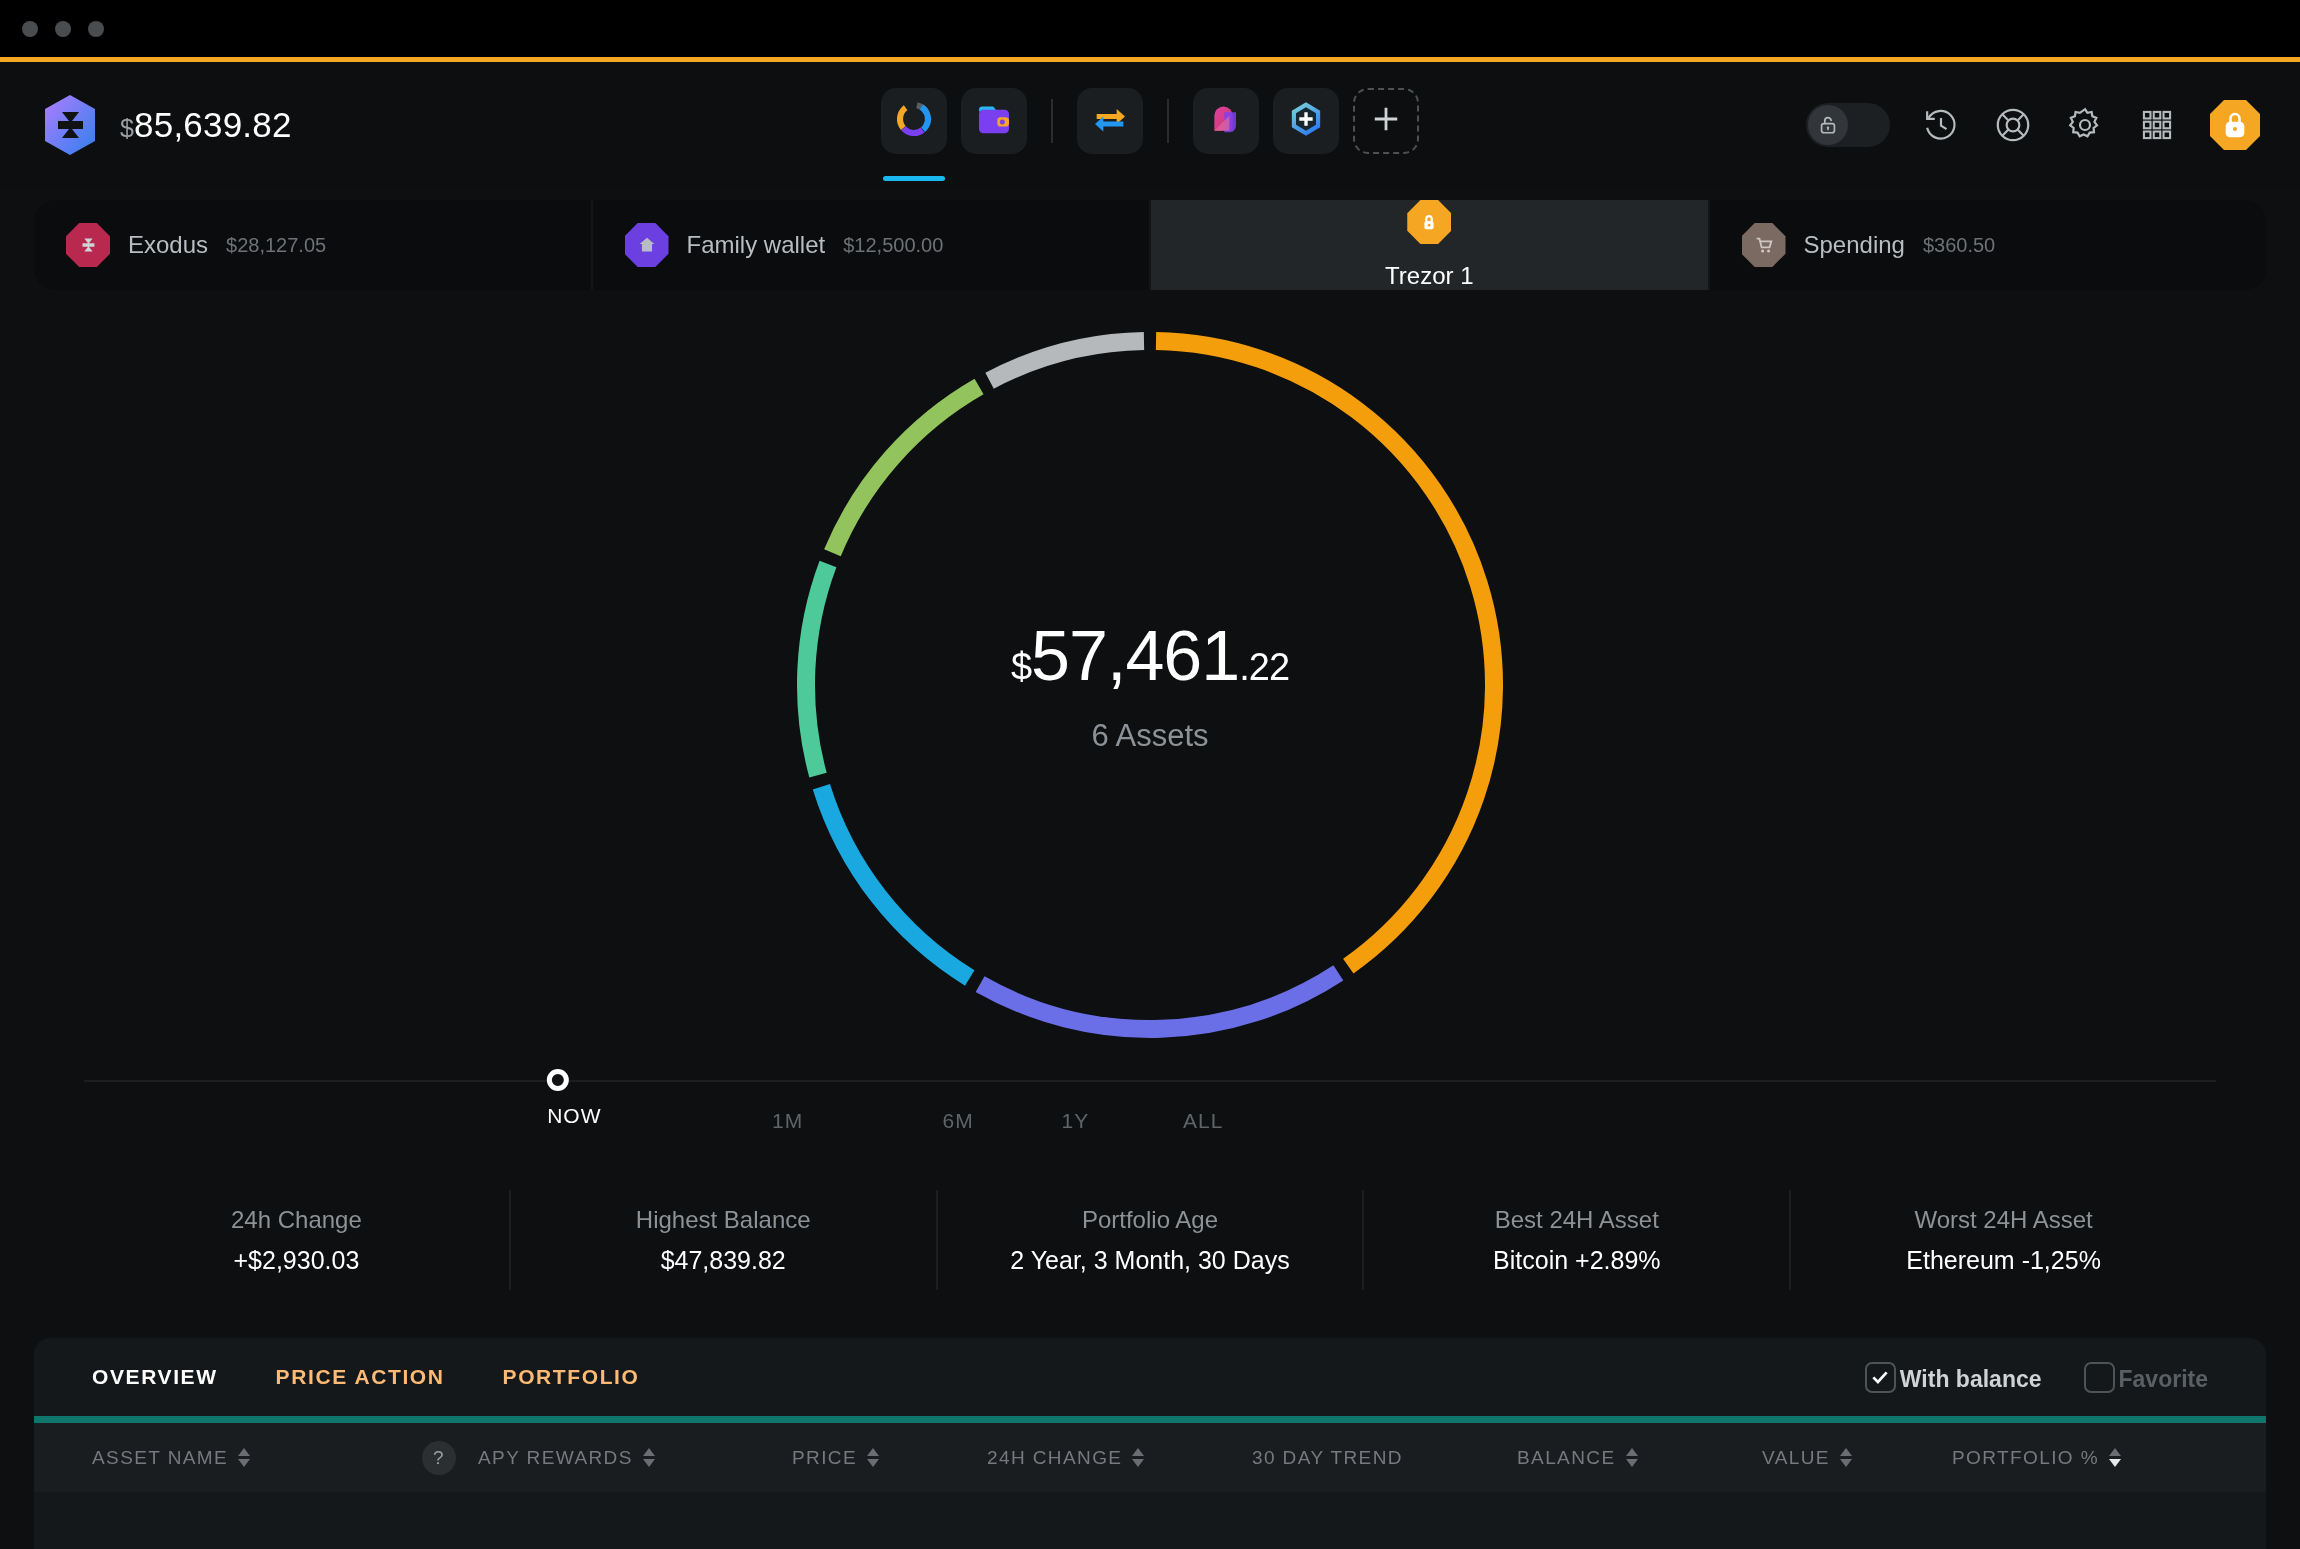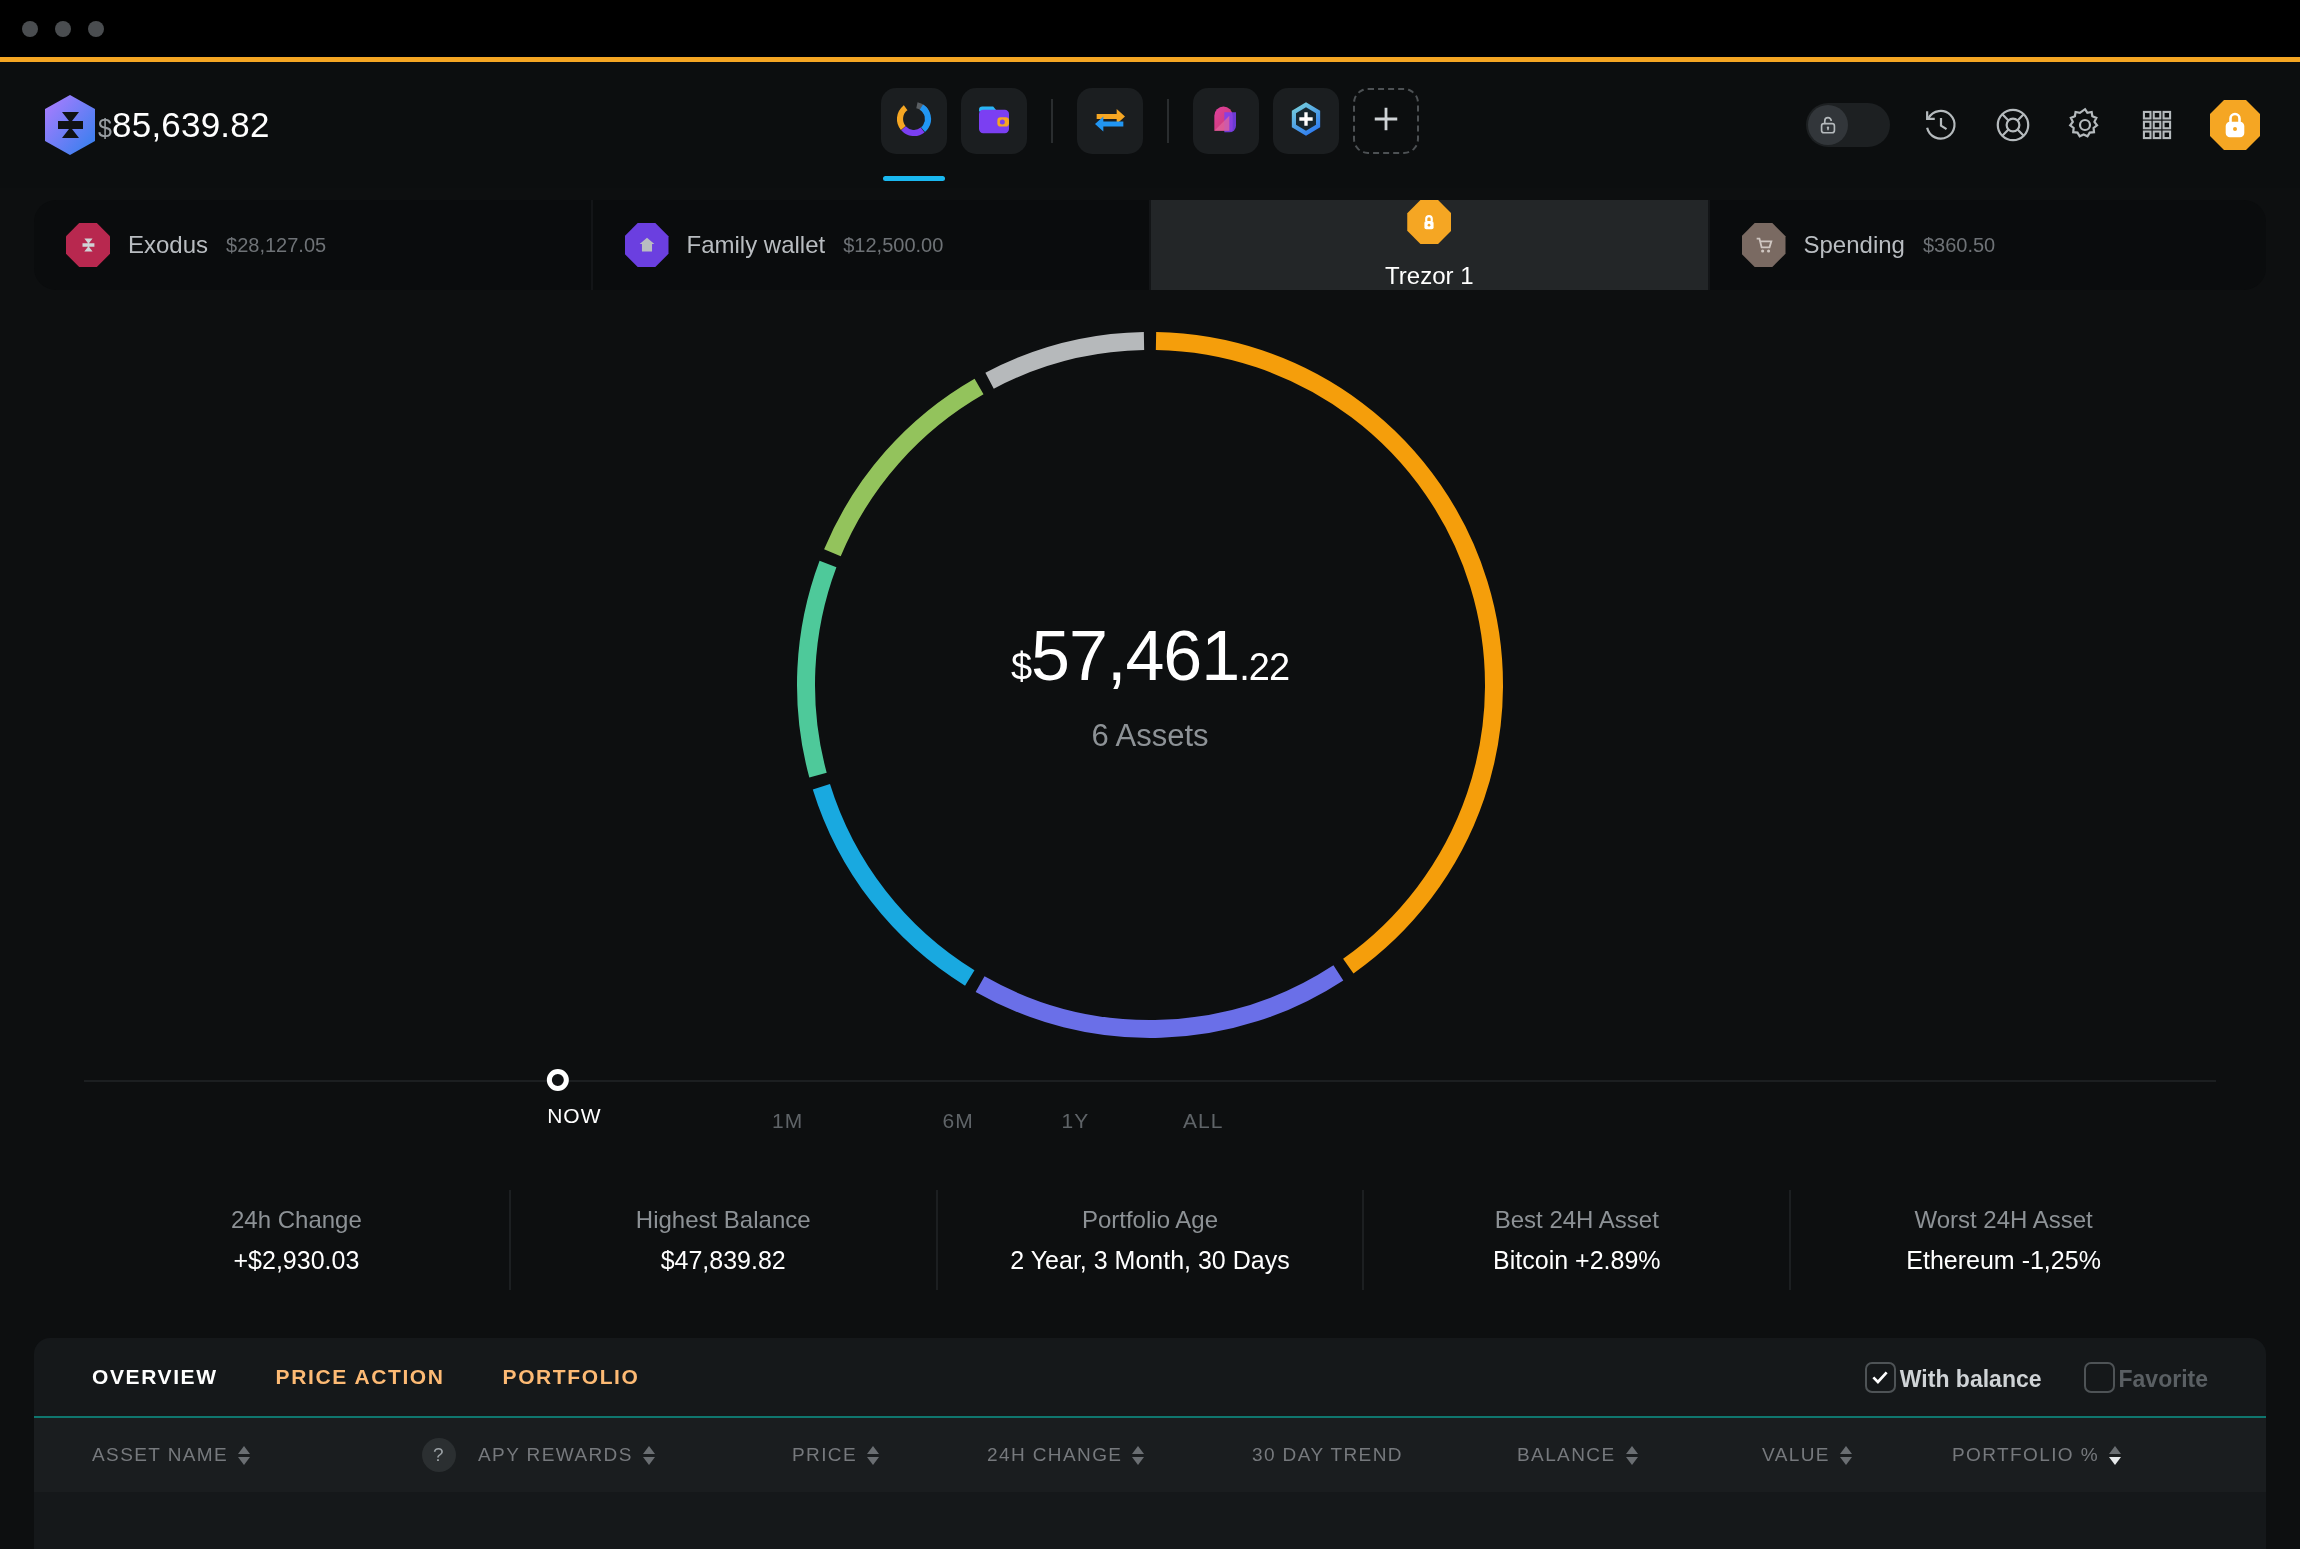"$85,639.82" .brand { gap: none -> 22px }
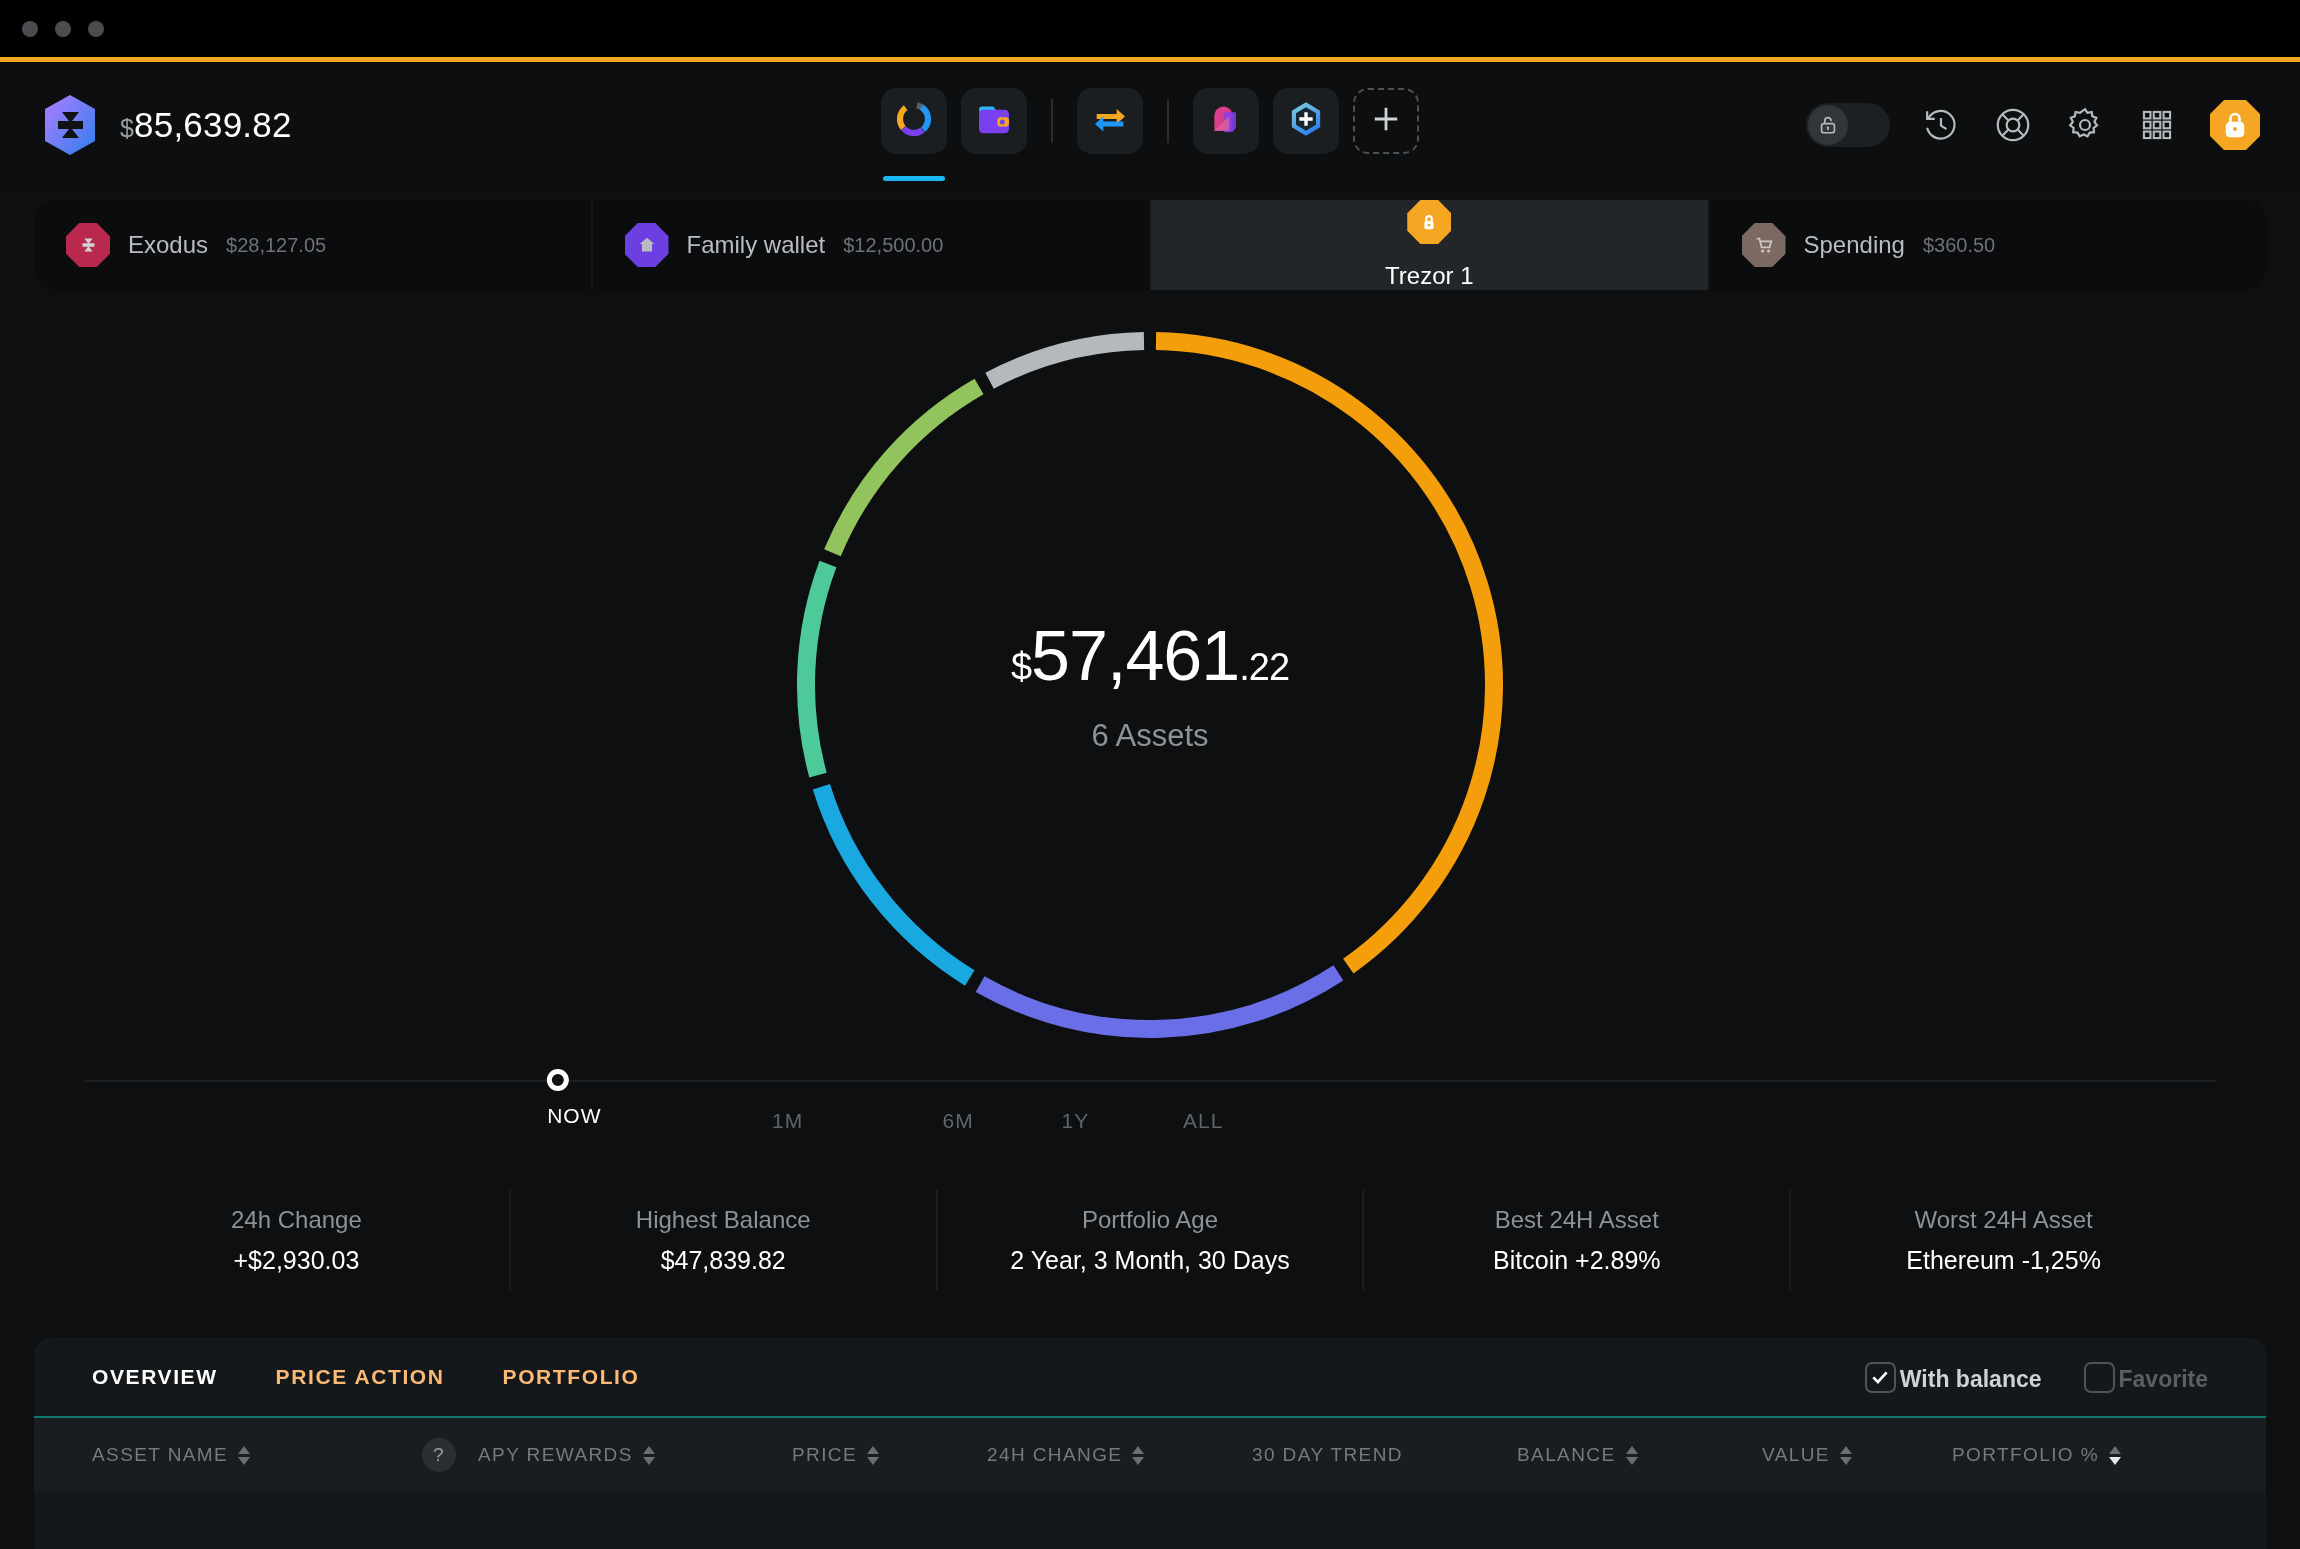"ASSET NAME" .thead { border-top: 2px solid #0f766e -> 7px solid #0f766e }
